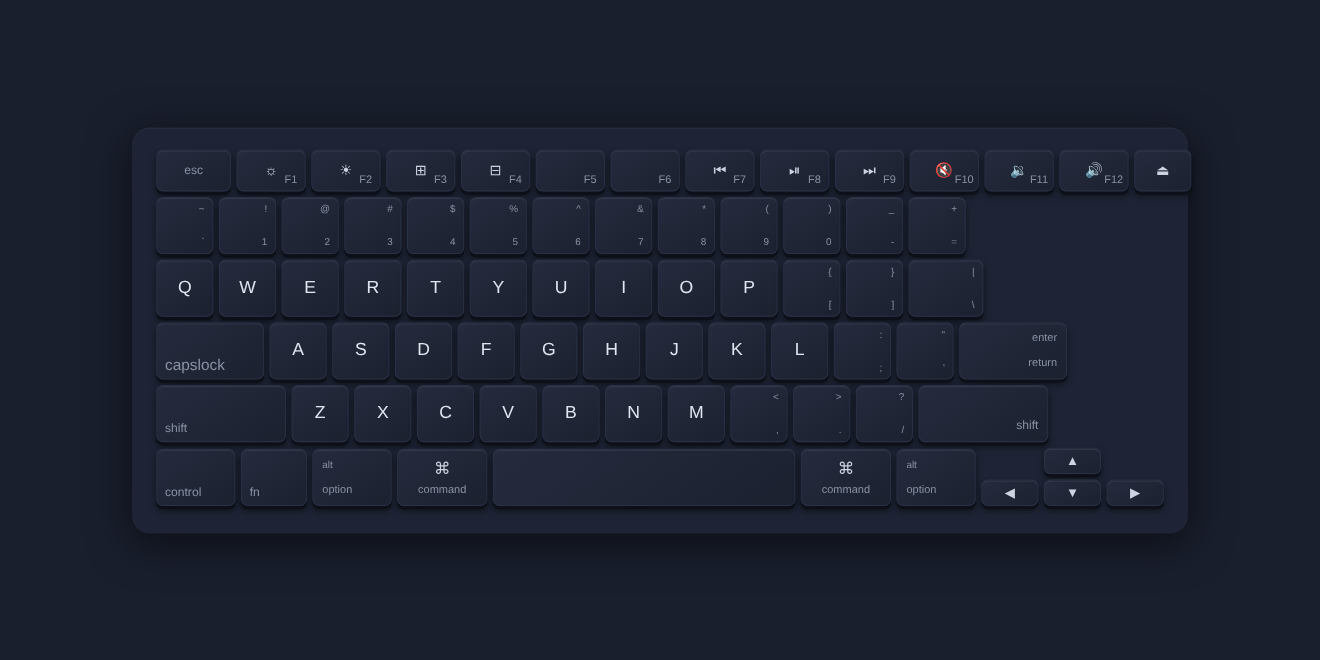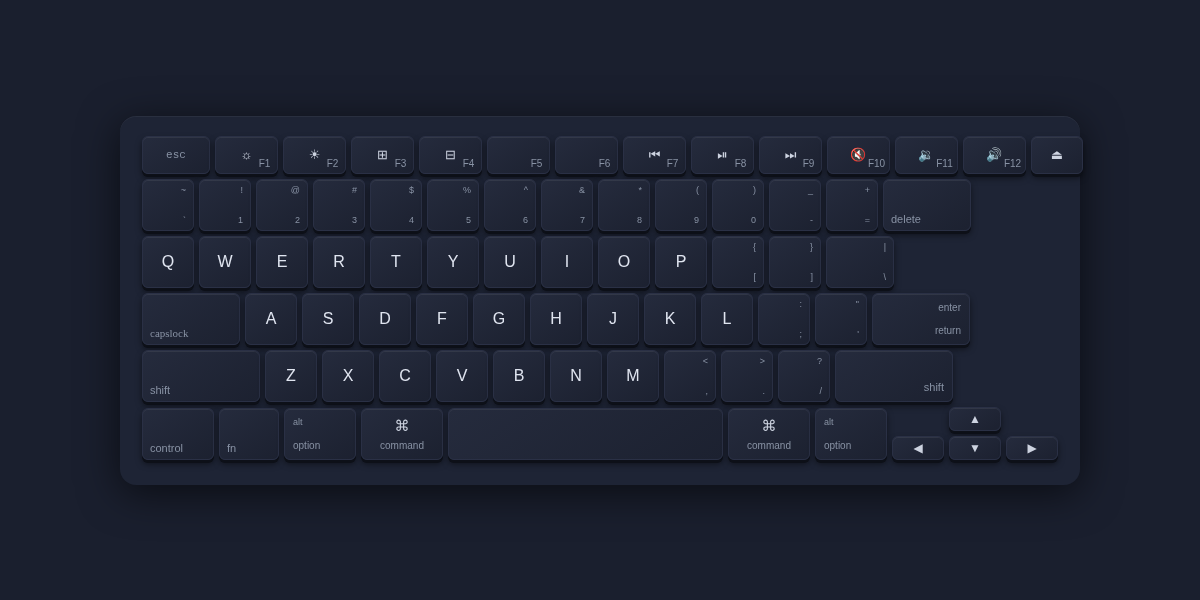"esc" span.label-center { font-family: Liberation Mono, monospace -> none }
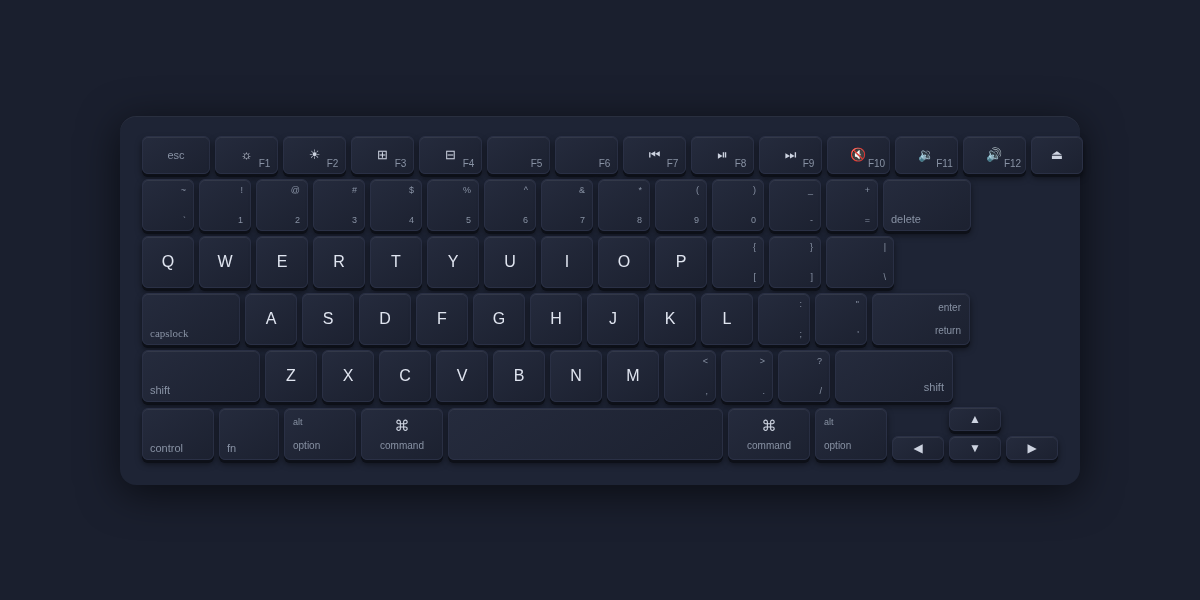"delete" div.key { html: <div> <span>delete</span> </div> -> none }
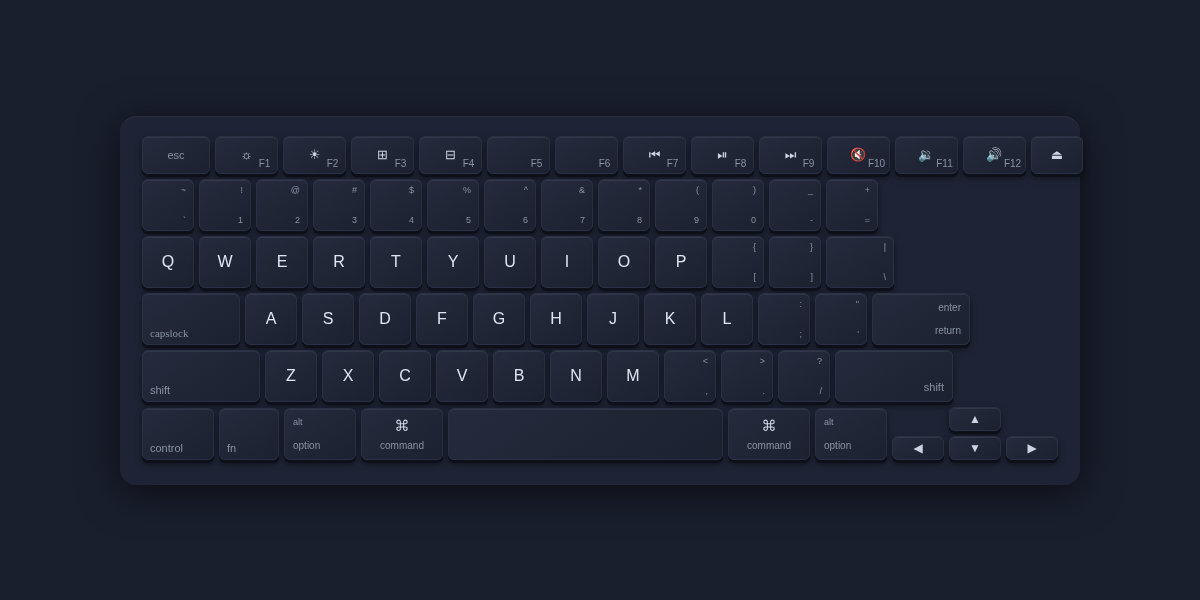"capslock" span.label-bottom-left { font-family: Liberation Serif, serif -> none; font-size: 11px -> 14px }
